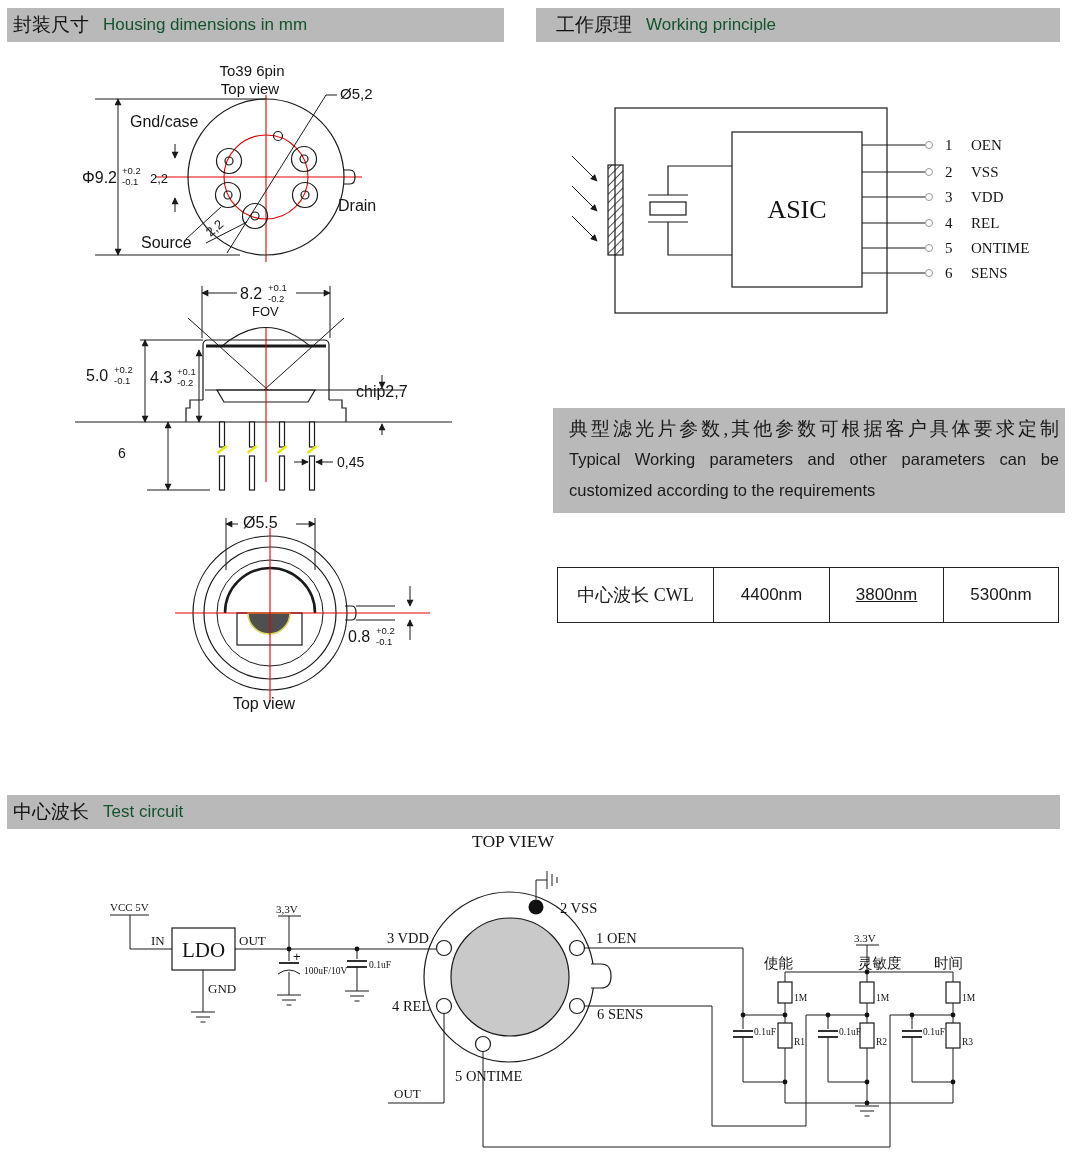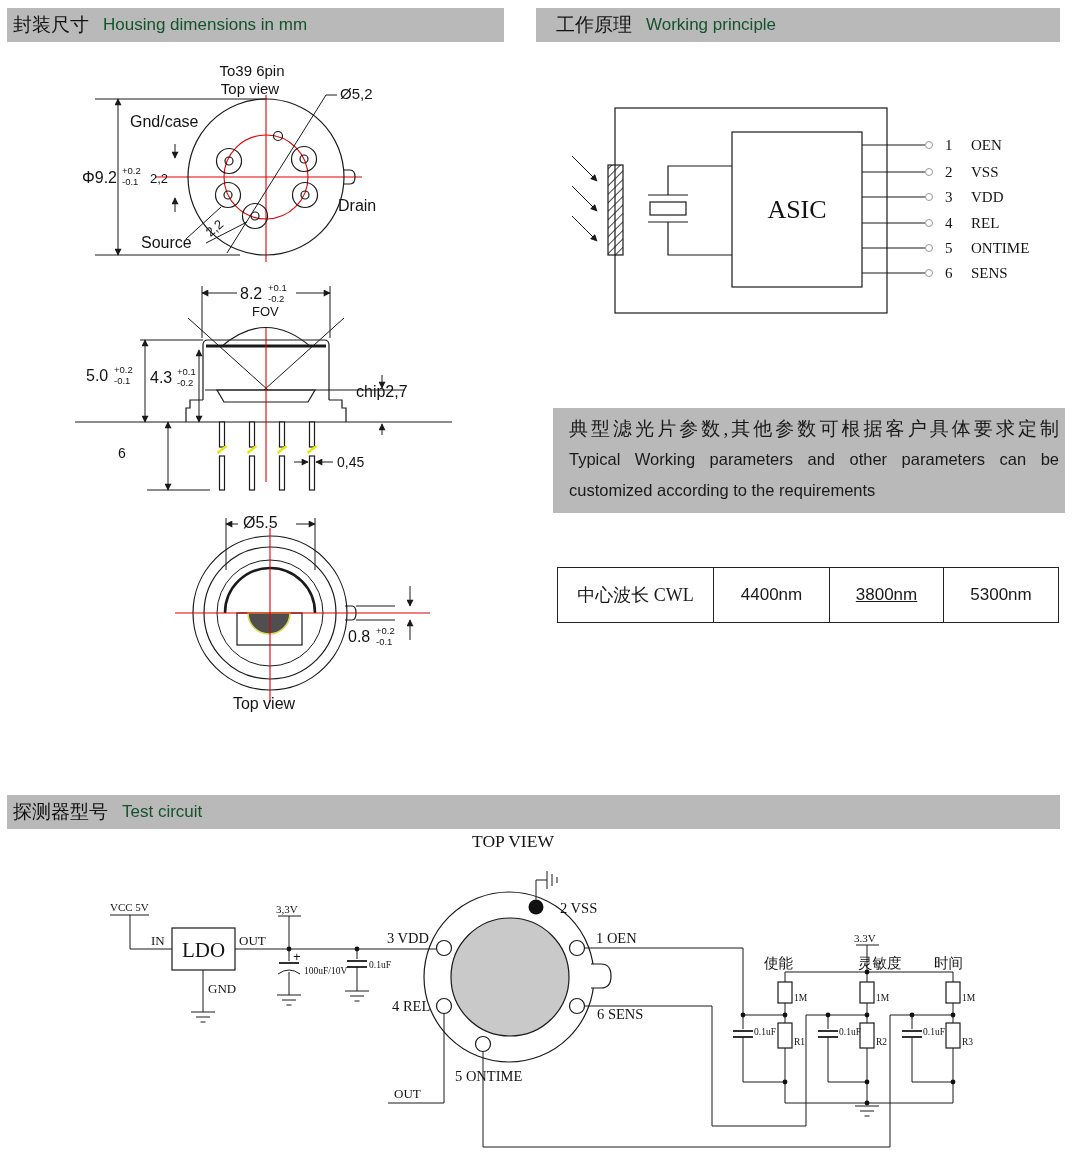"探测器型号" span.zh { text: 探测器型号 -> 中心波长 }
